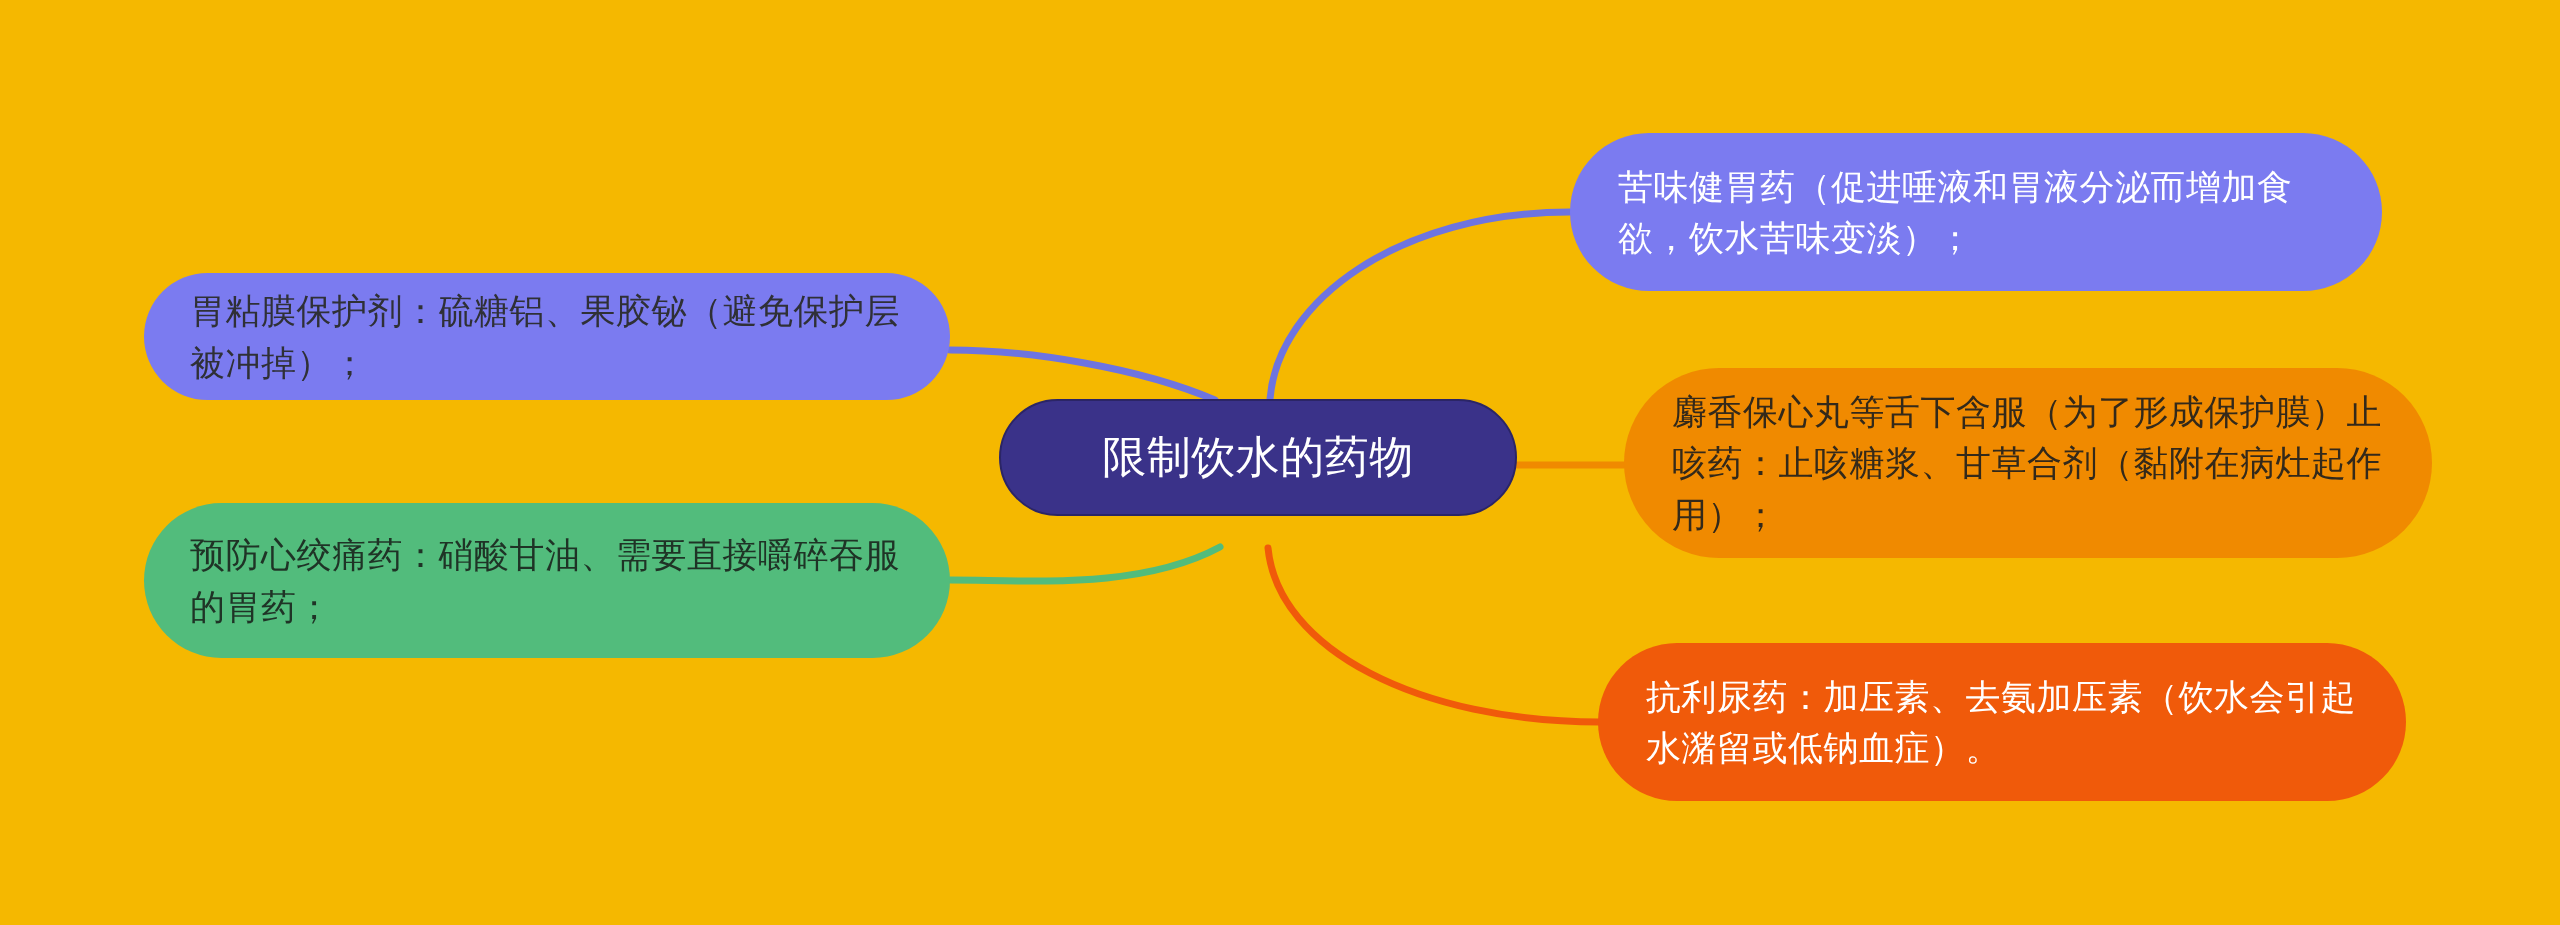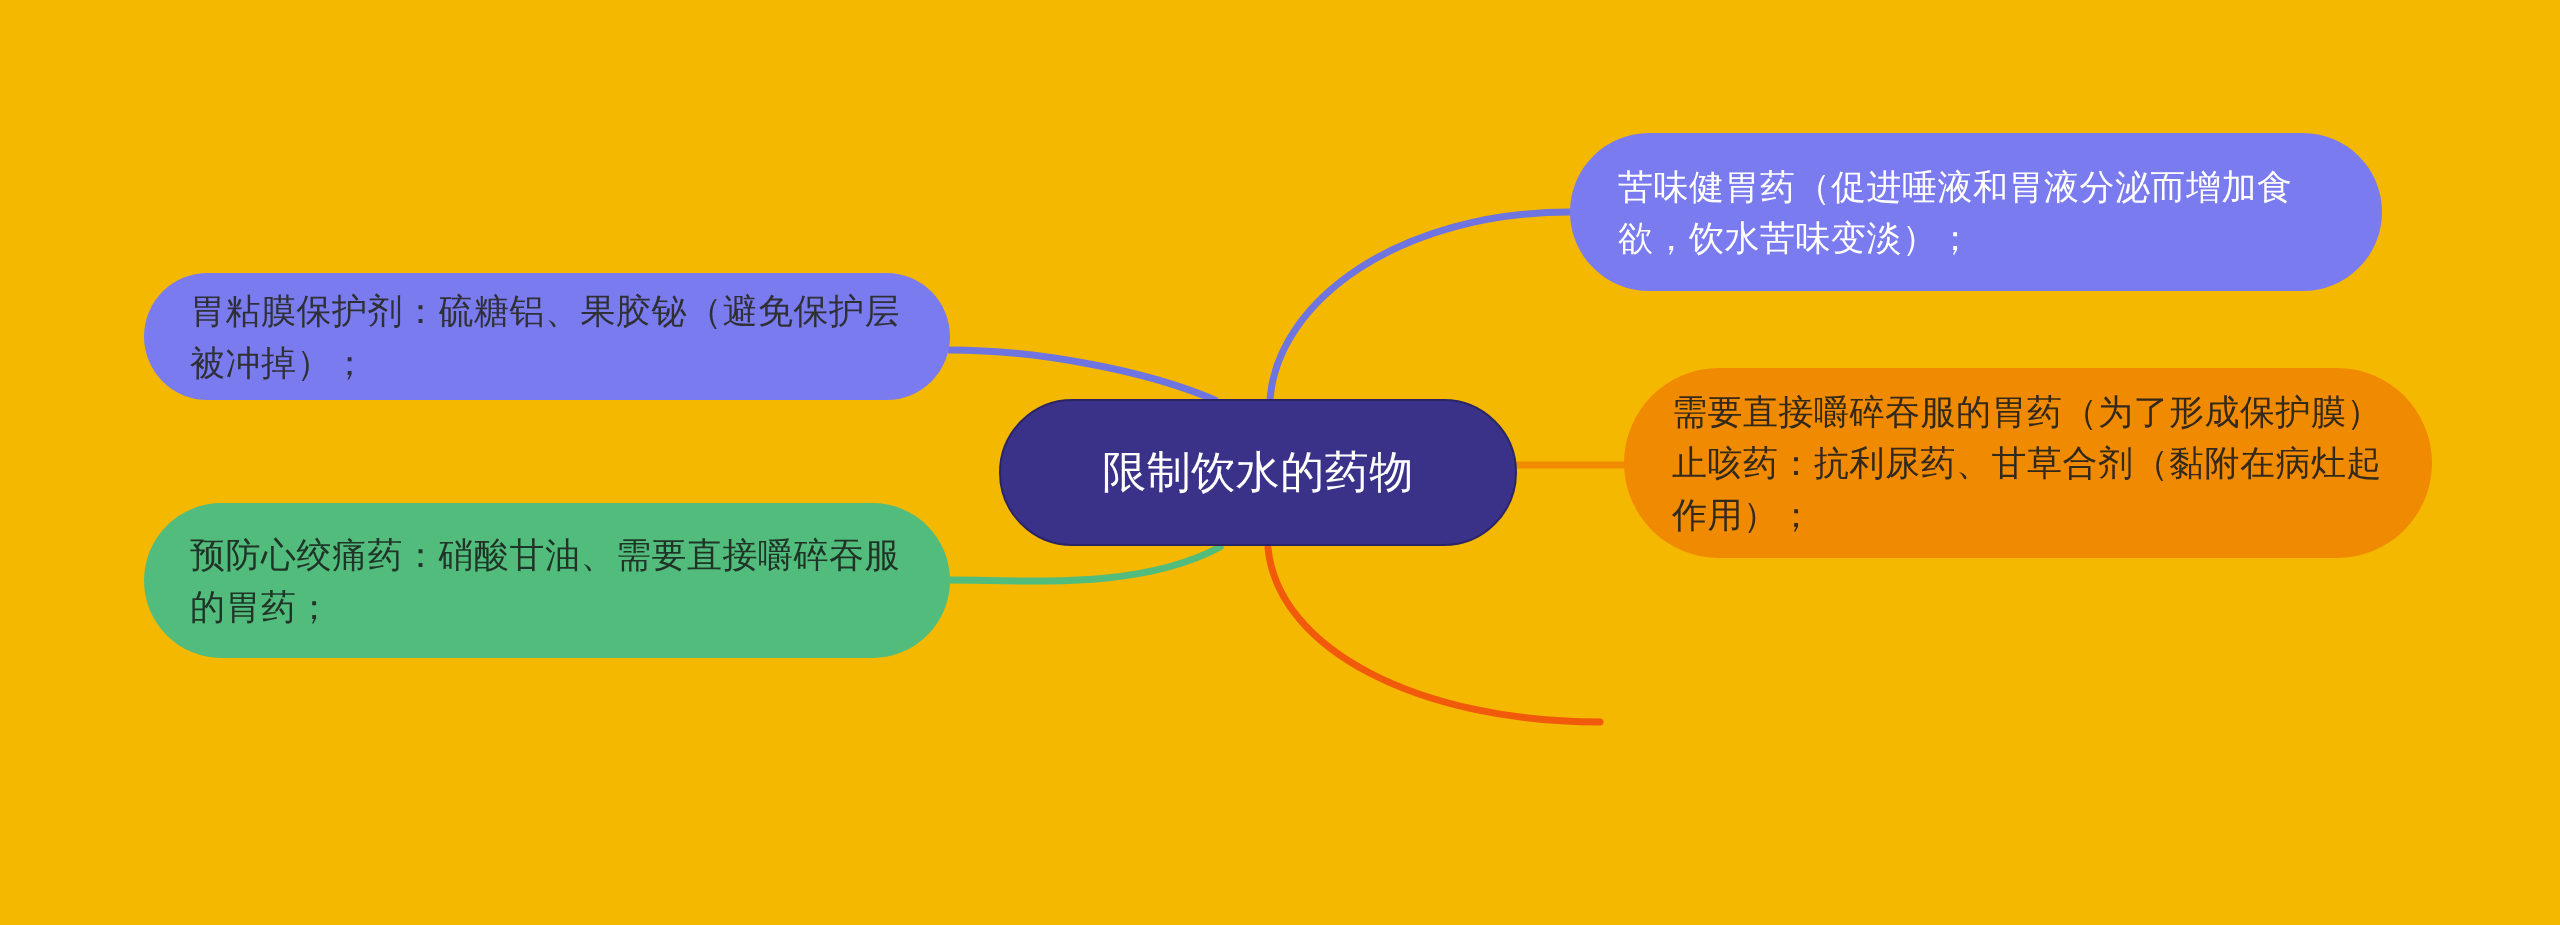"需要直接嚼碎吞服的胃药（为了形成保护膜）止咳药：抗利尿药、甘草合剂（黏附在病灶起" span.node-text { text: 需要直接嚼碎吞服的胃药（为了形成保护膜）止咳药：抗利尿药 -> 麝香保心丸等舌下含服（为了形成保护膜）止咳药：止咳糖浆 }
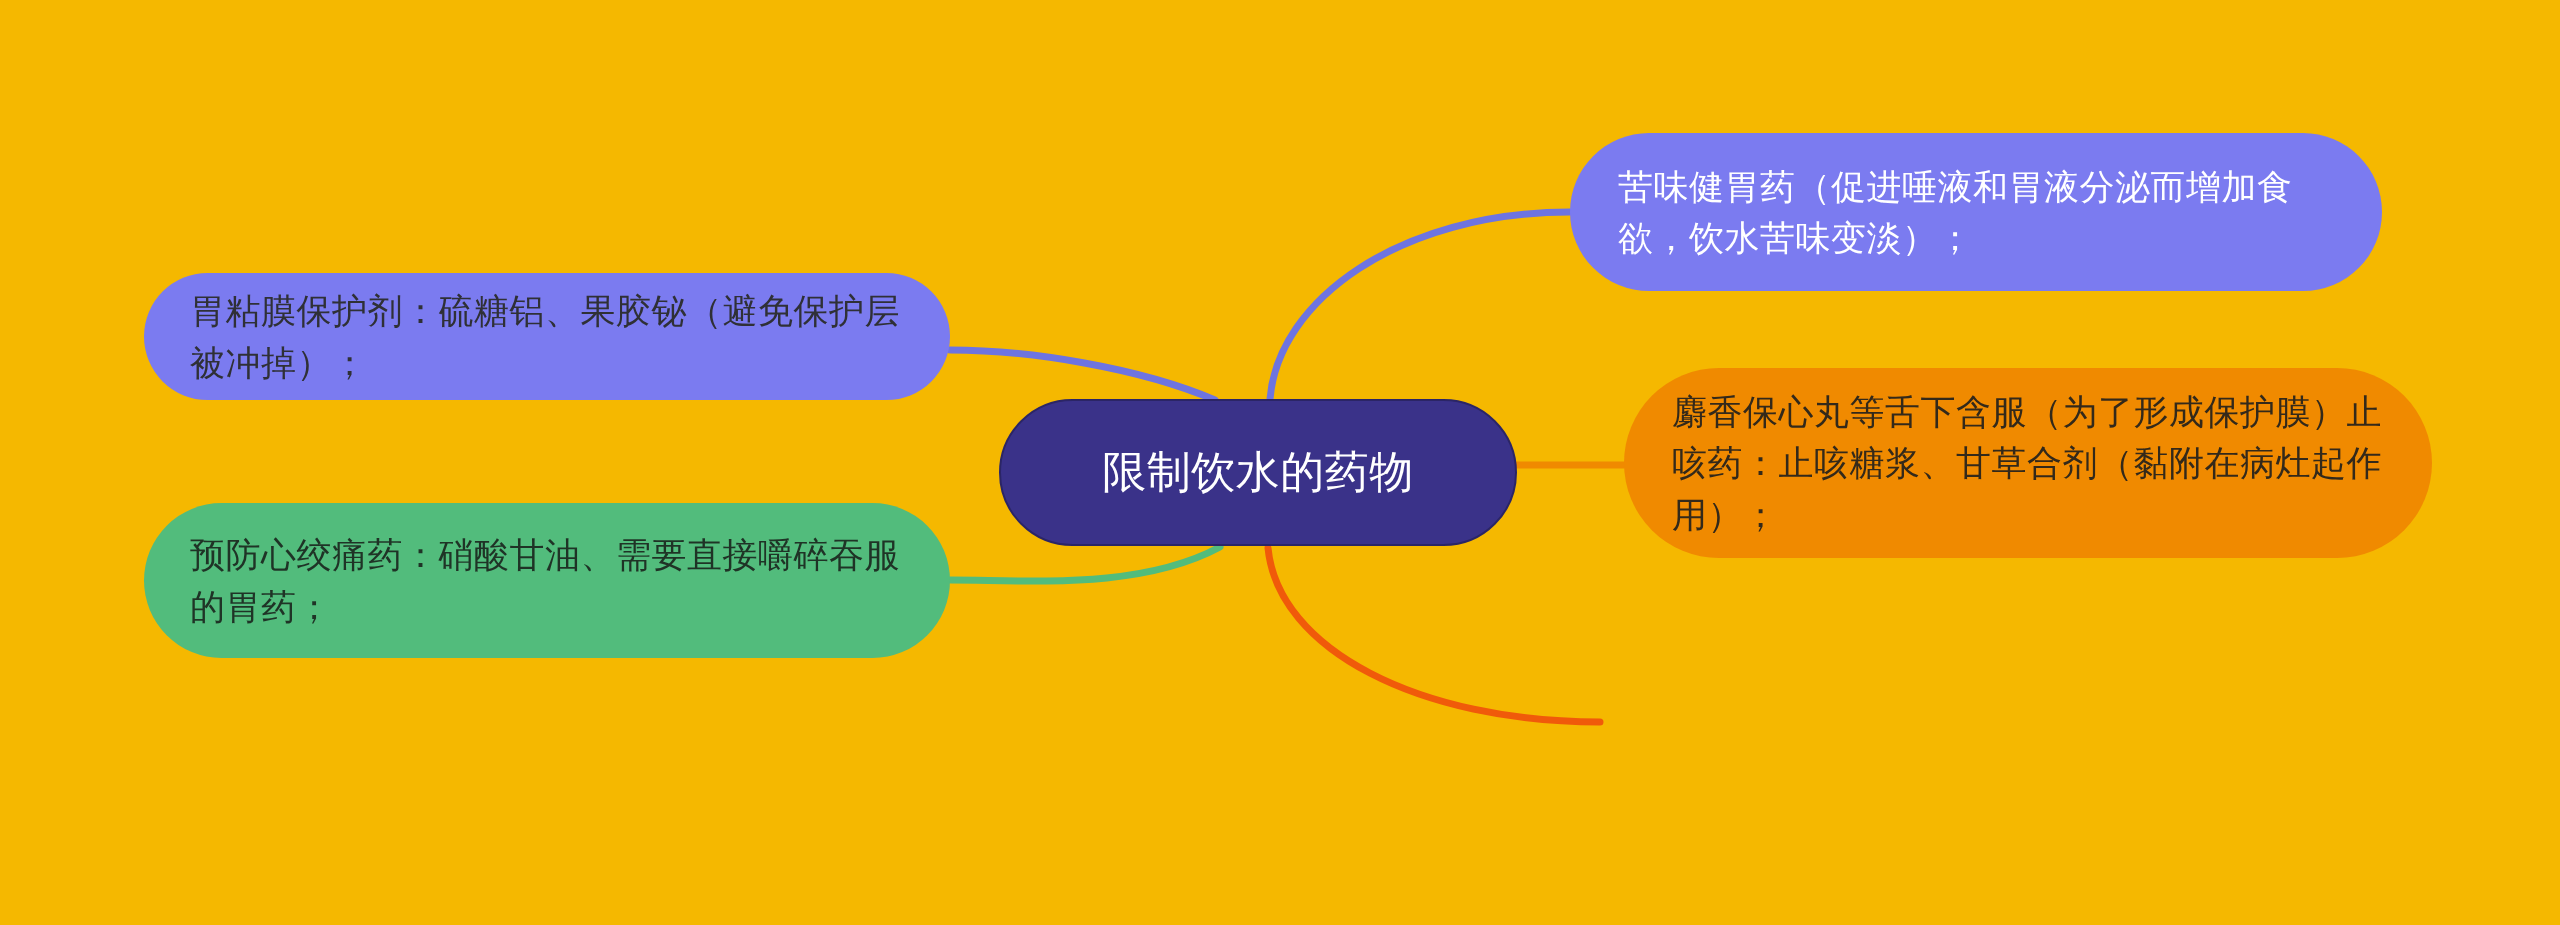"限制饮水的药物" #node-center { height: 147px -> 117px }
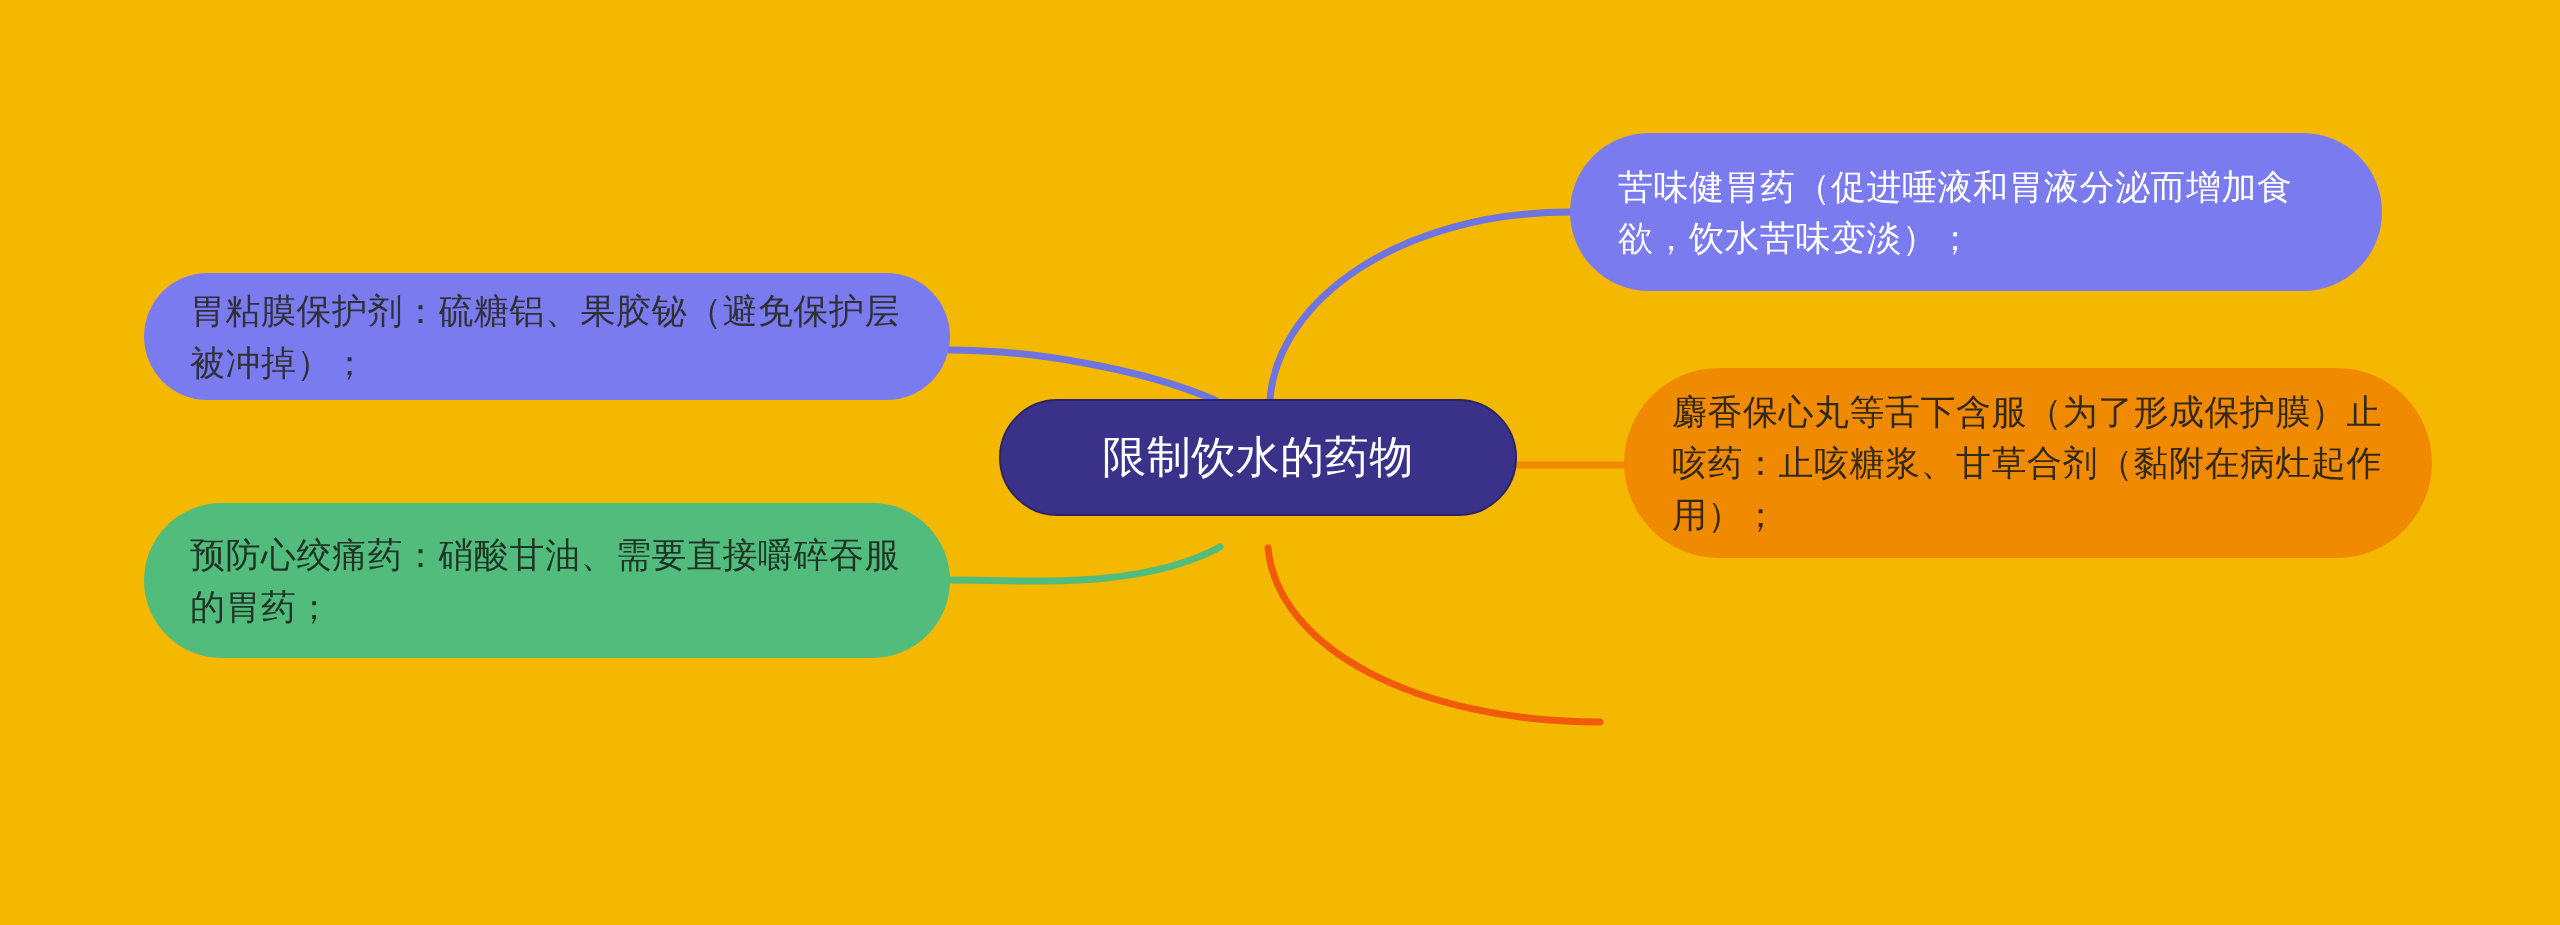"抗利尿药：加压素、去氨加压素（饮水会引起水潴留或低钠血症）。" div.node { html: none -> <div> <span>抗利尿药：加压素、去氨加压素（饮水会引起水潴留或低钠血症）。</span> </div> }
